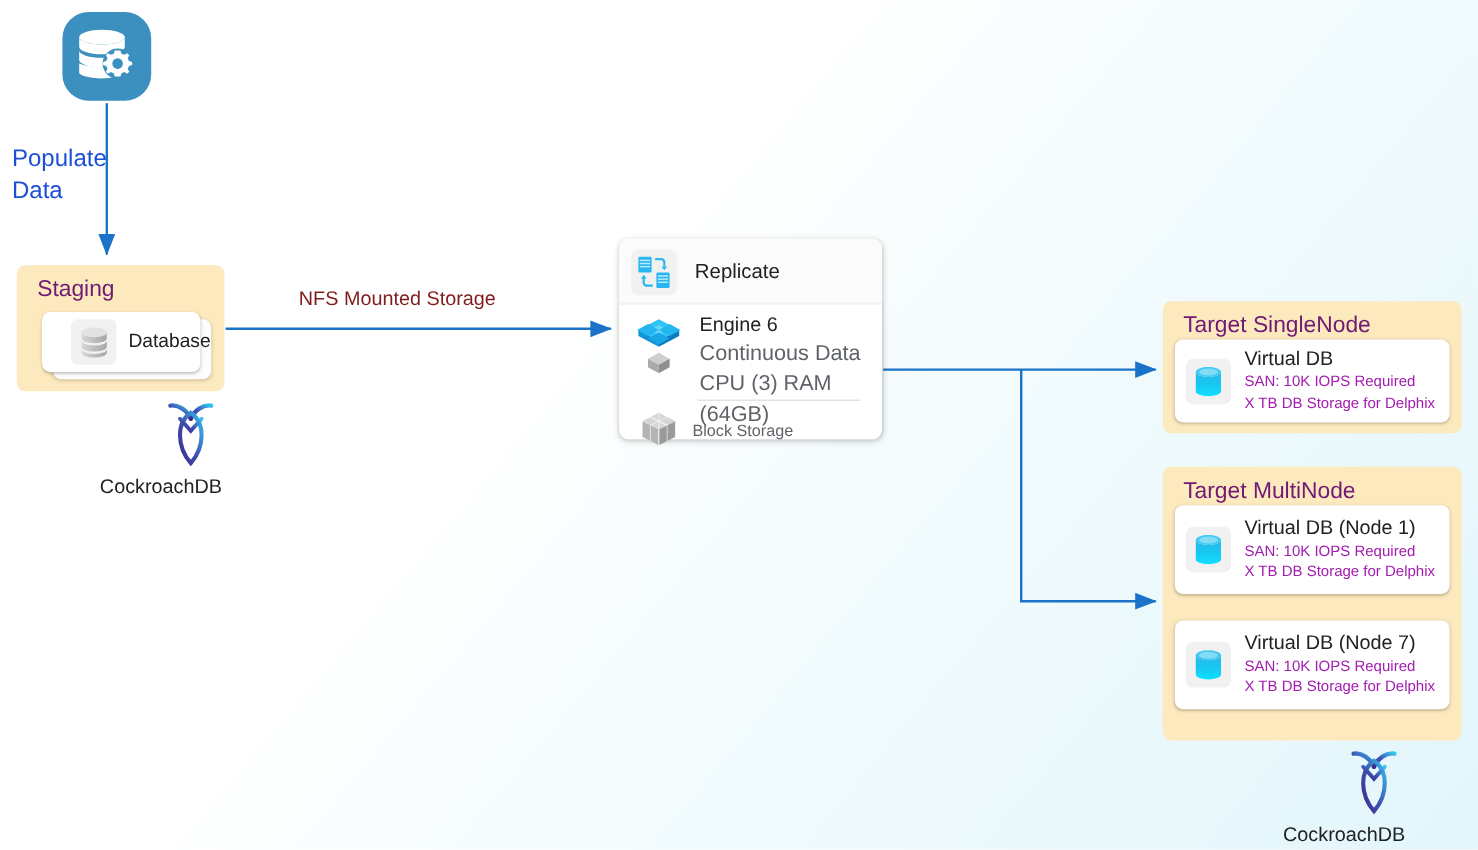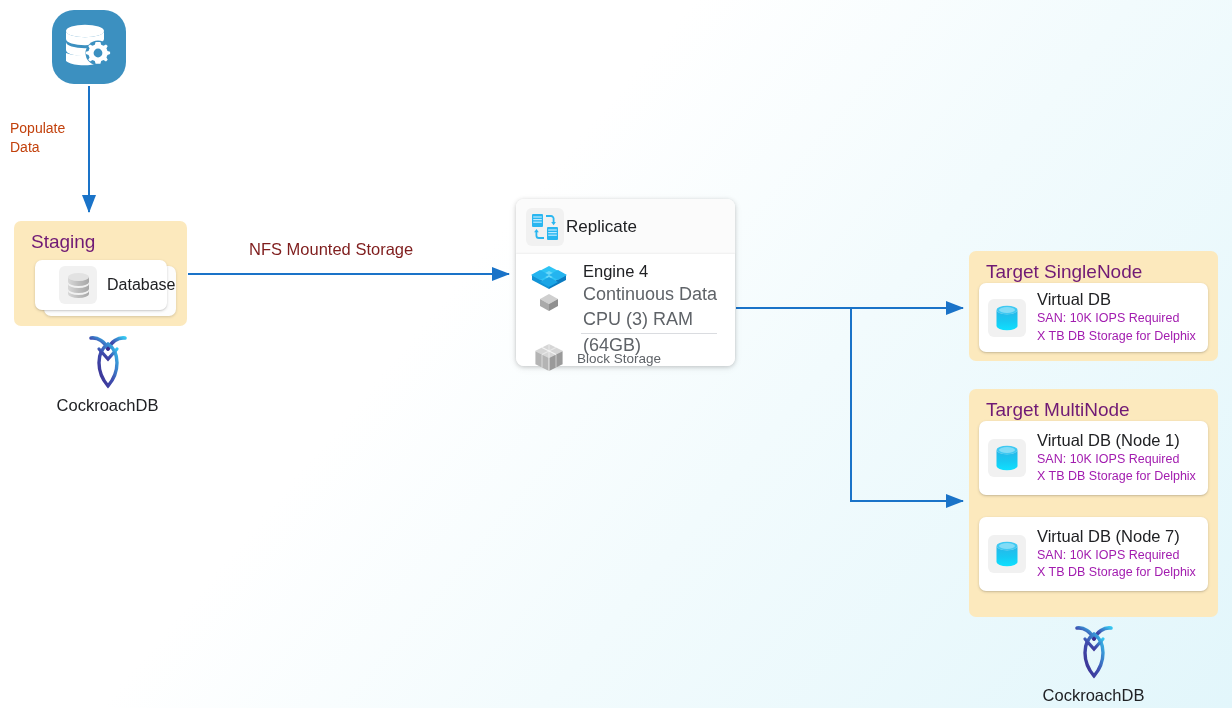"Populate" .plain-label { color: #c2410c -> #1d4ed8; font-size: 14px -> 20px }
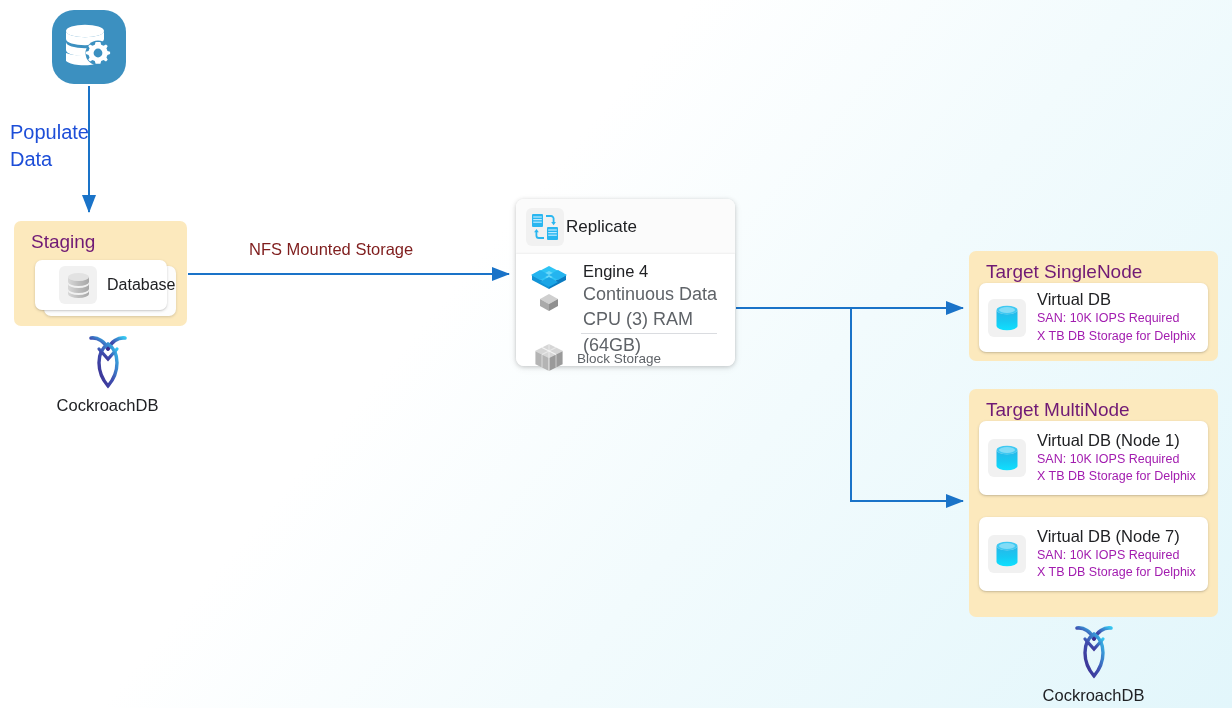"Replicate" #replicate-row .label { margin-left: 2px -> 15px }
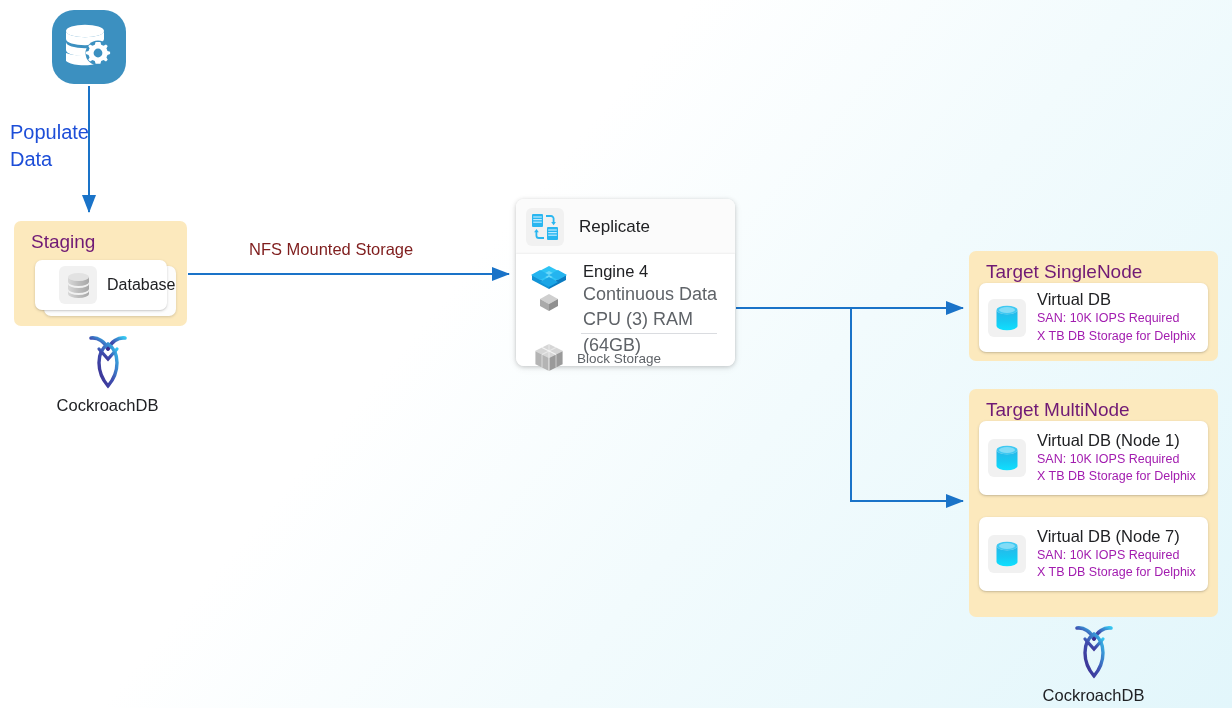"Engine 4" div.t1 { text: 4 -> 6 }
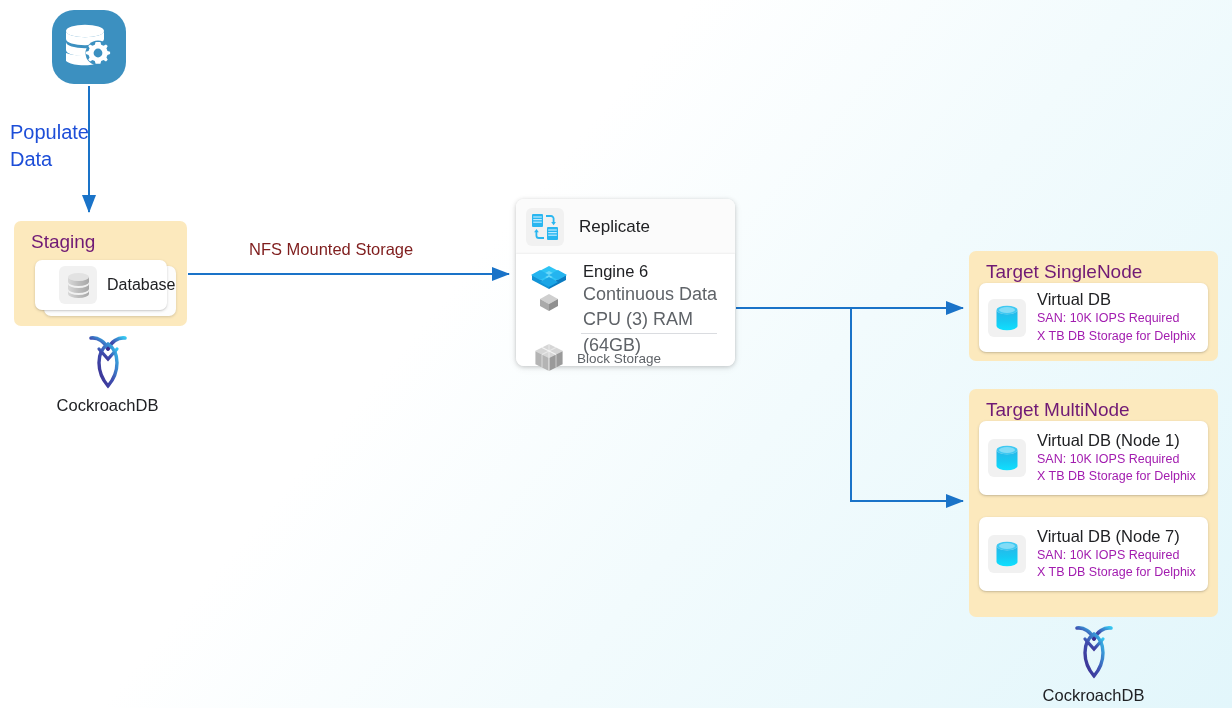"CockroachDB" .roach-wrap { text-align: center -> right }
